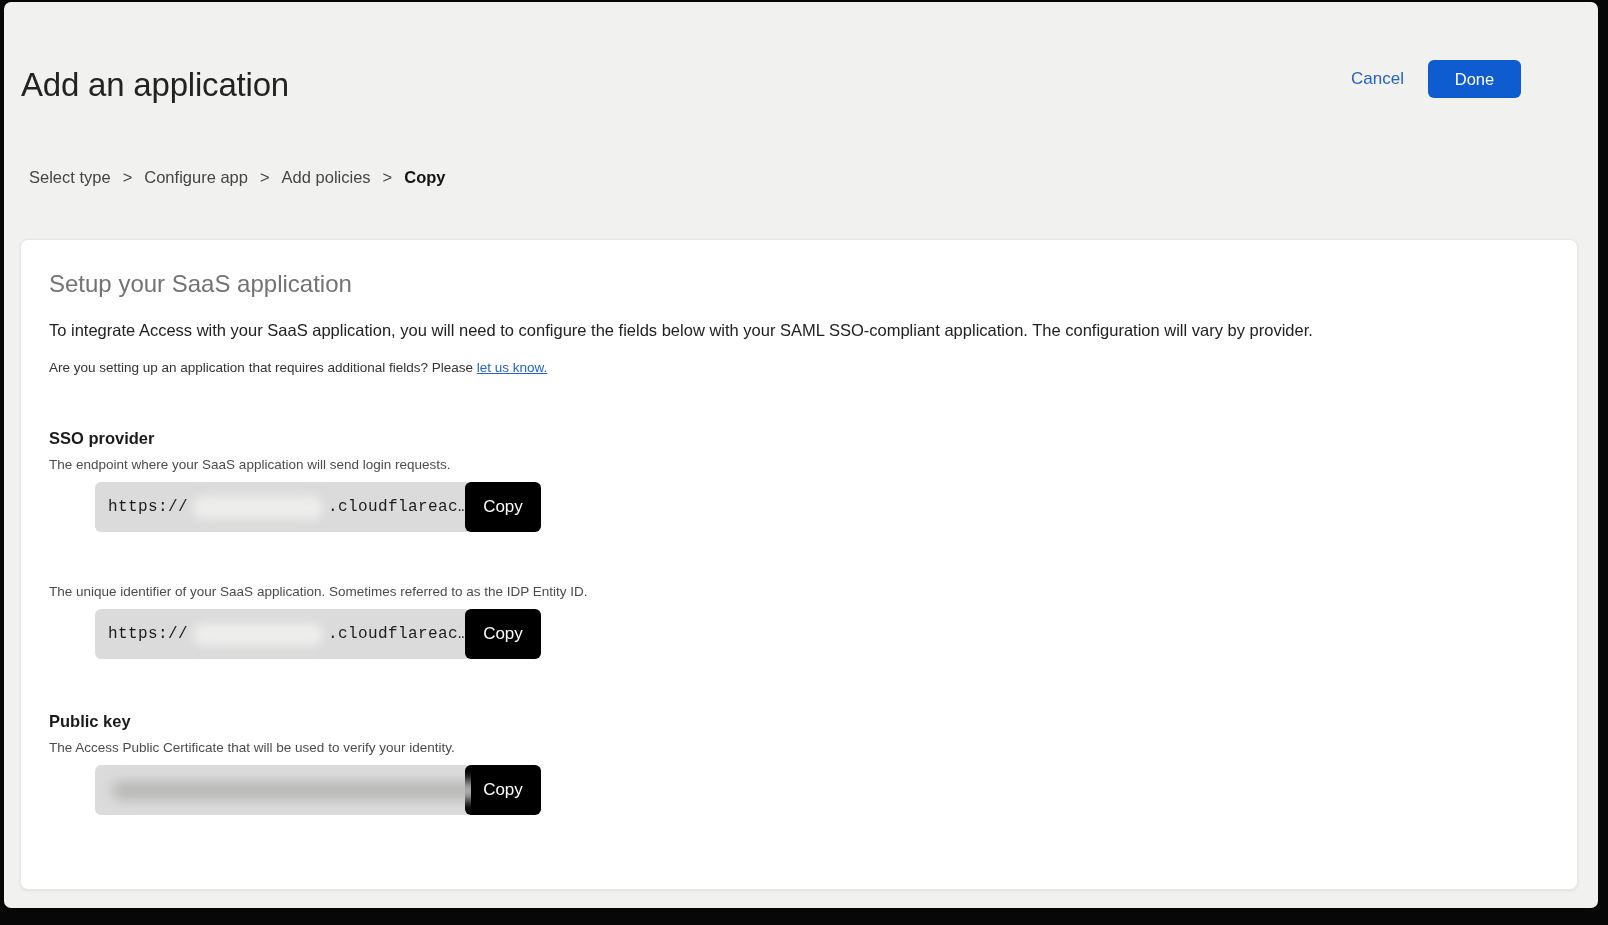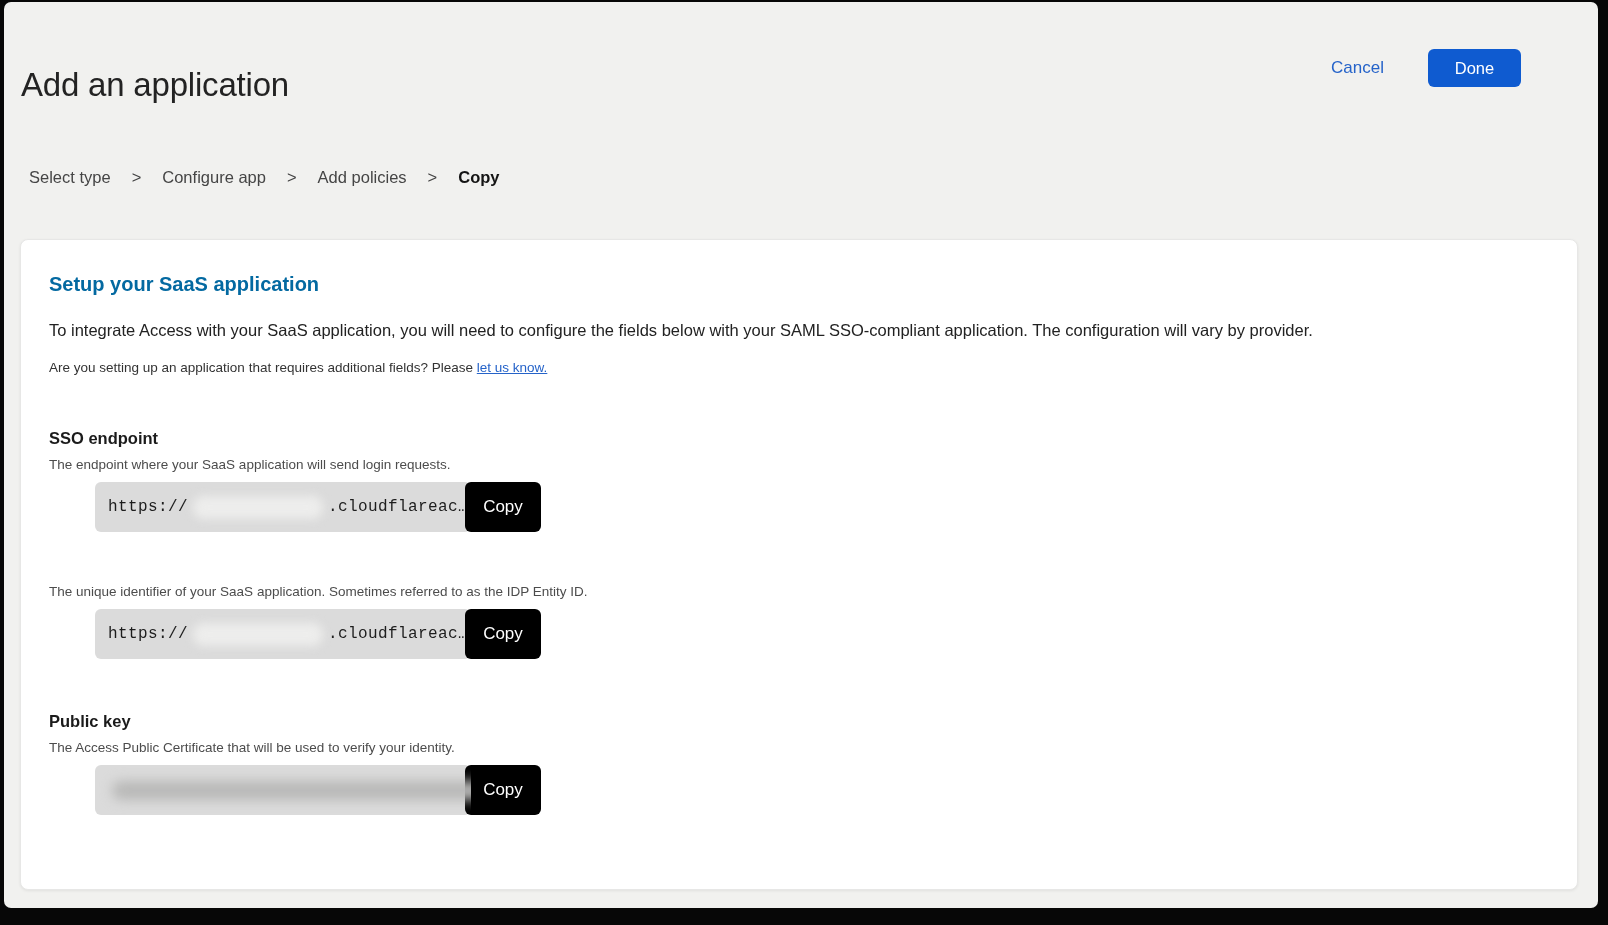"Cancel" .top-actions { gap: 44px -> 24px; top: 47px -> 58px }
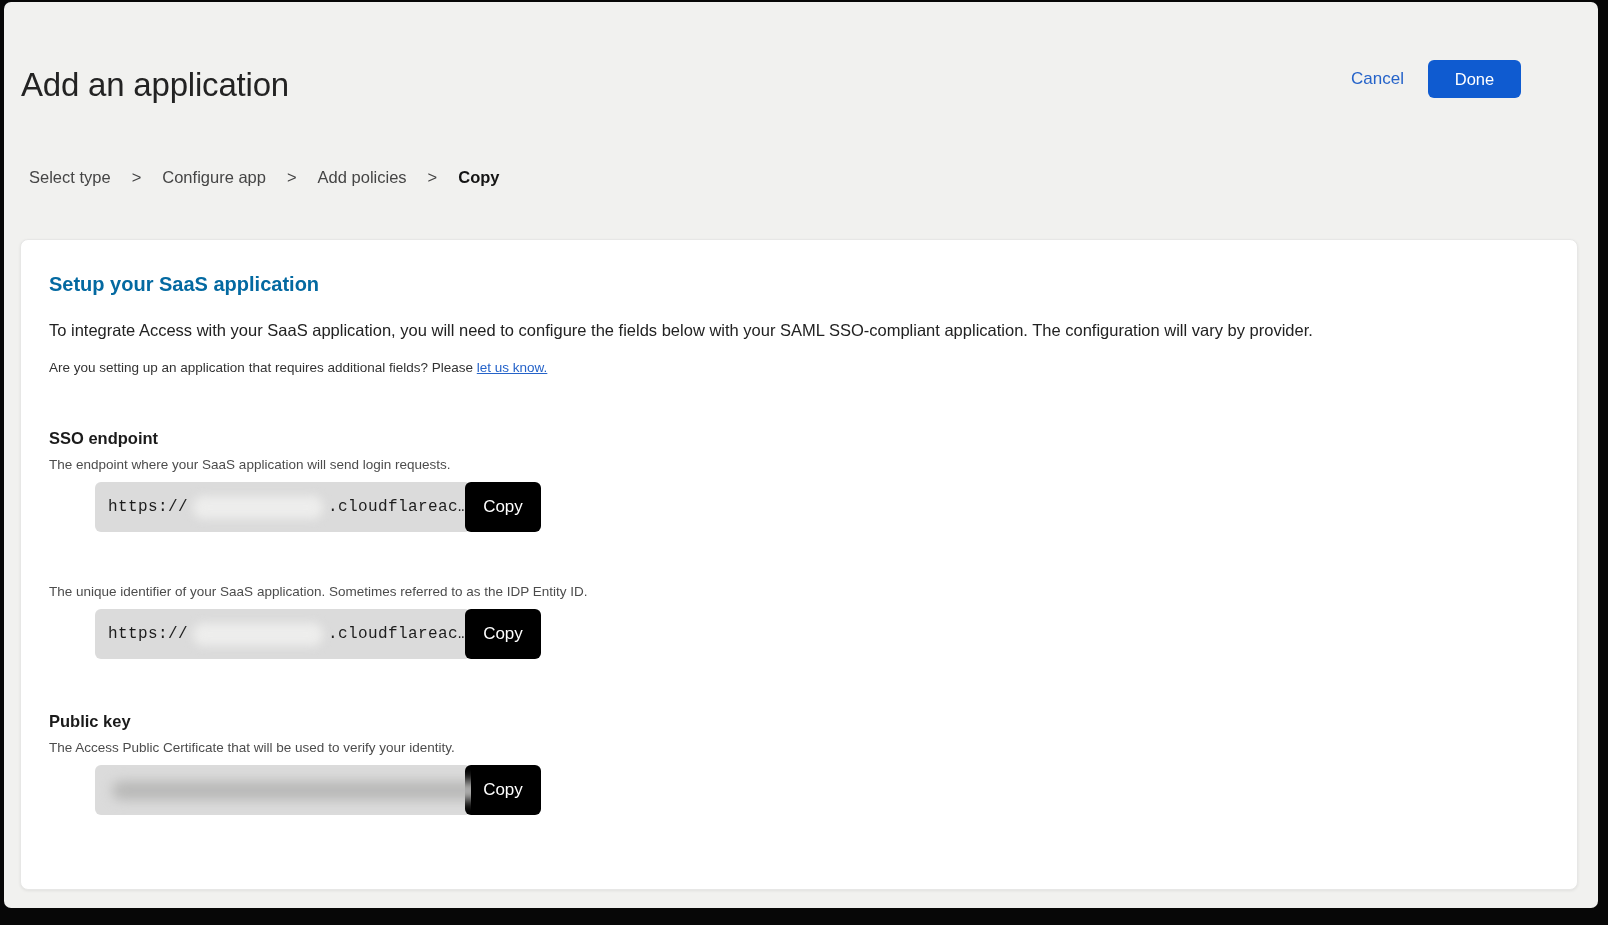"Select type" .breadcrumb { gap: 21px -> 12px }
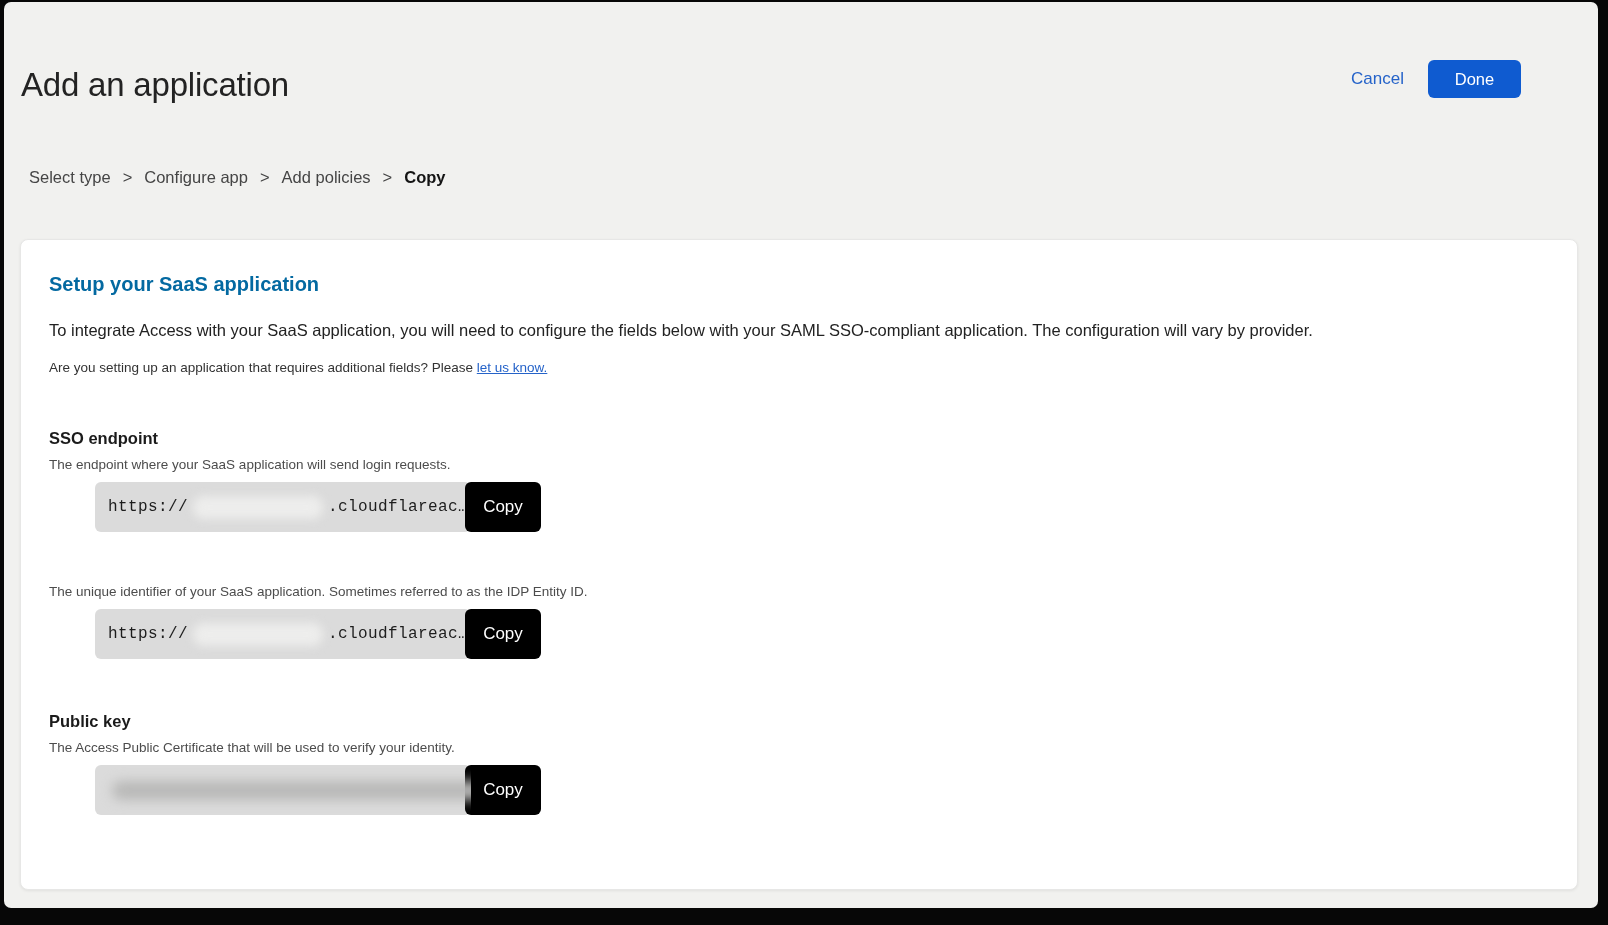"Setup your SaaS application" .card-title { color: #0369a1 -> #737373; font-size: 20px -> 24px; font-weight: 700 -> 400 }
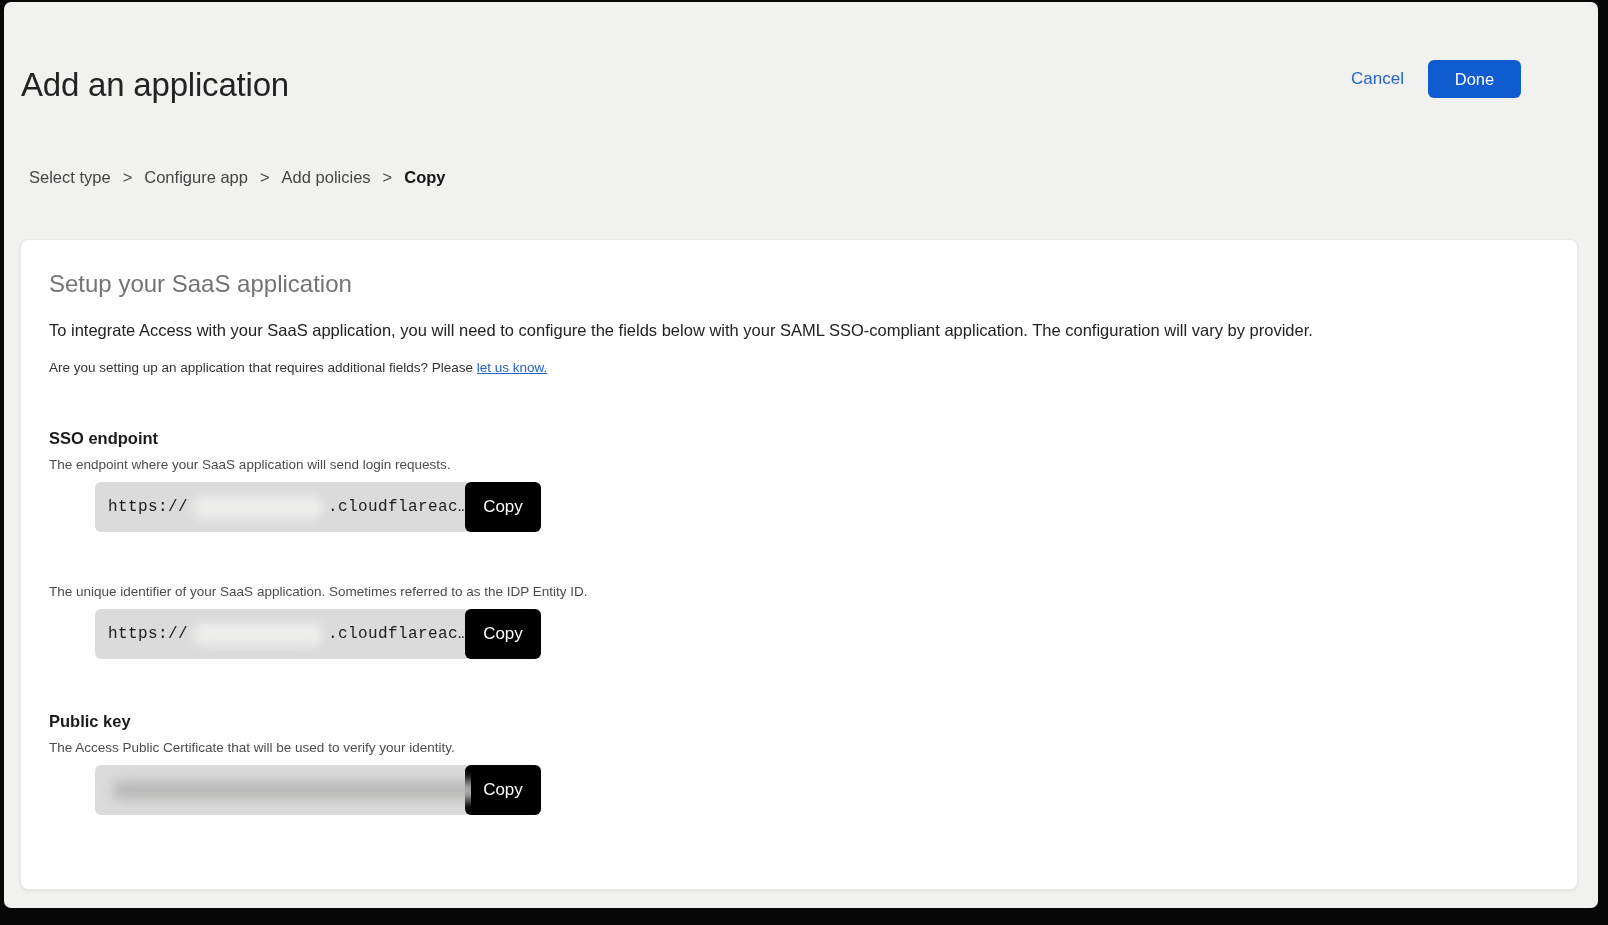"SSO endpoint" h3.section-title { text: endpoint -> provider }
